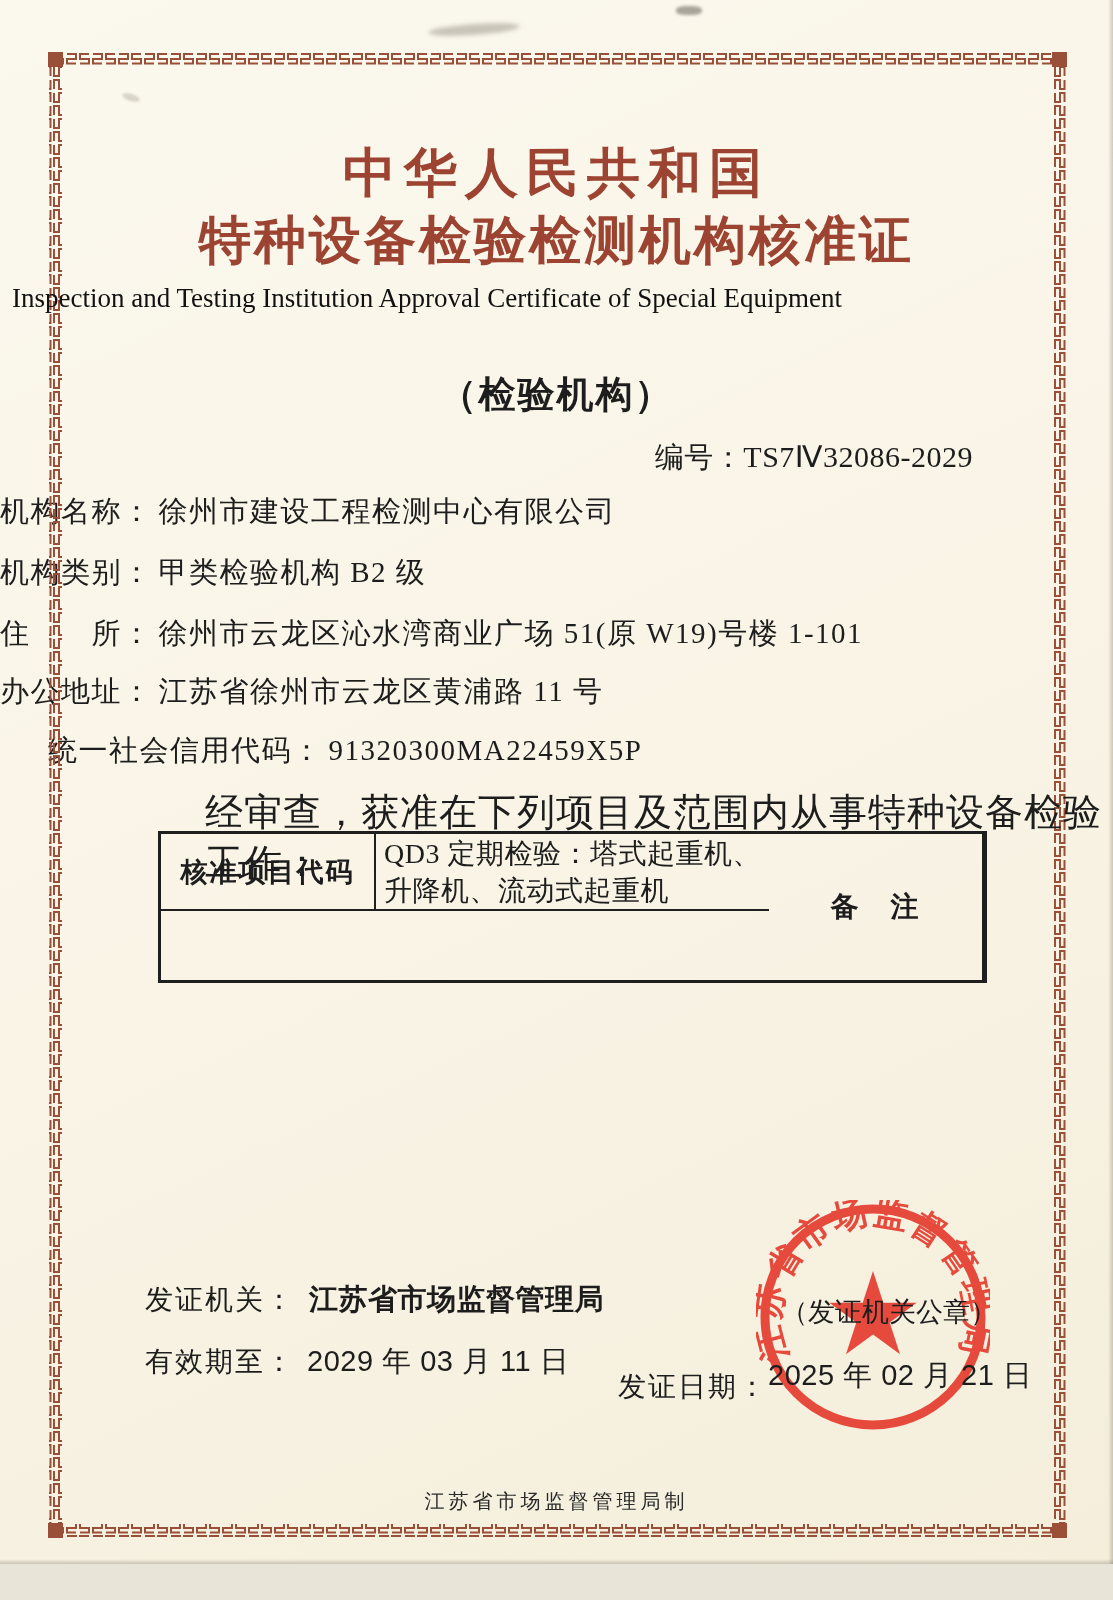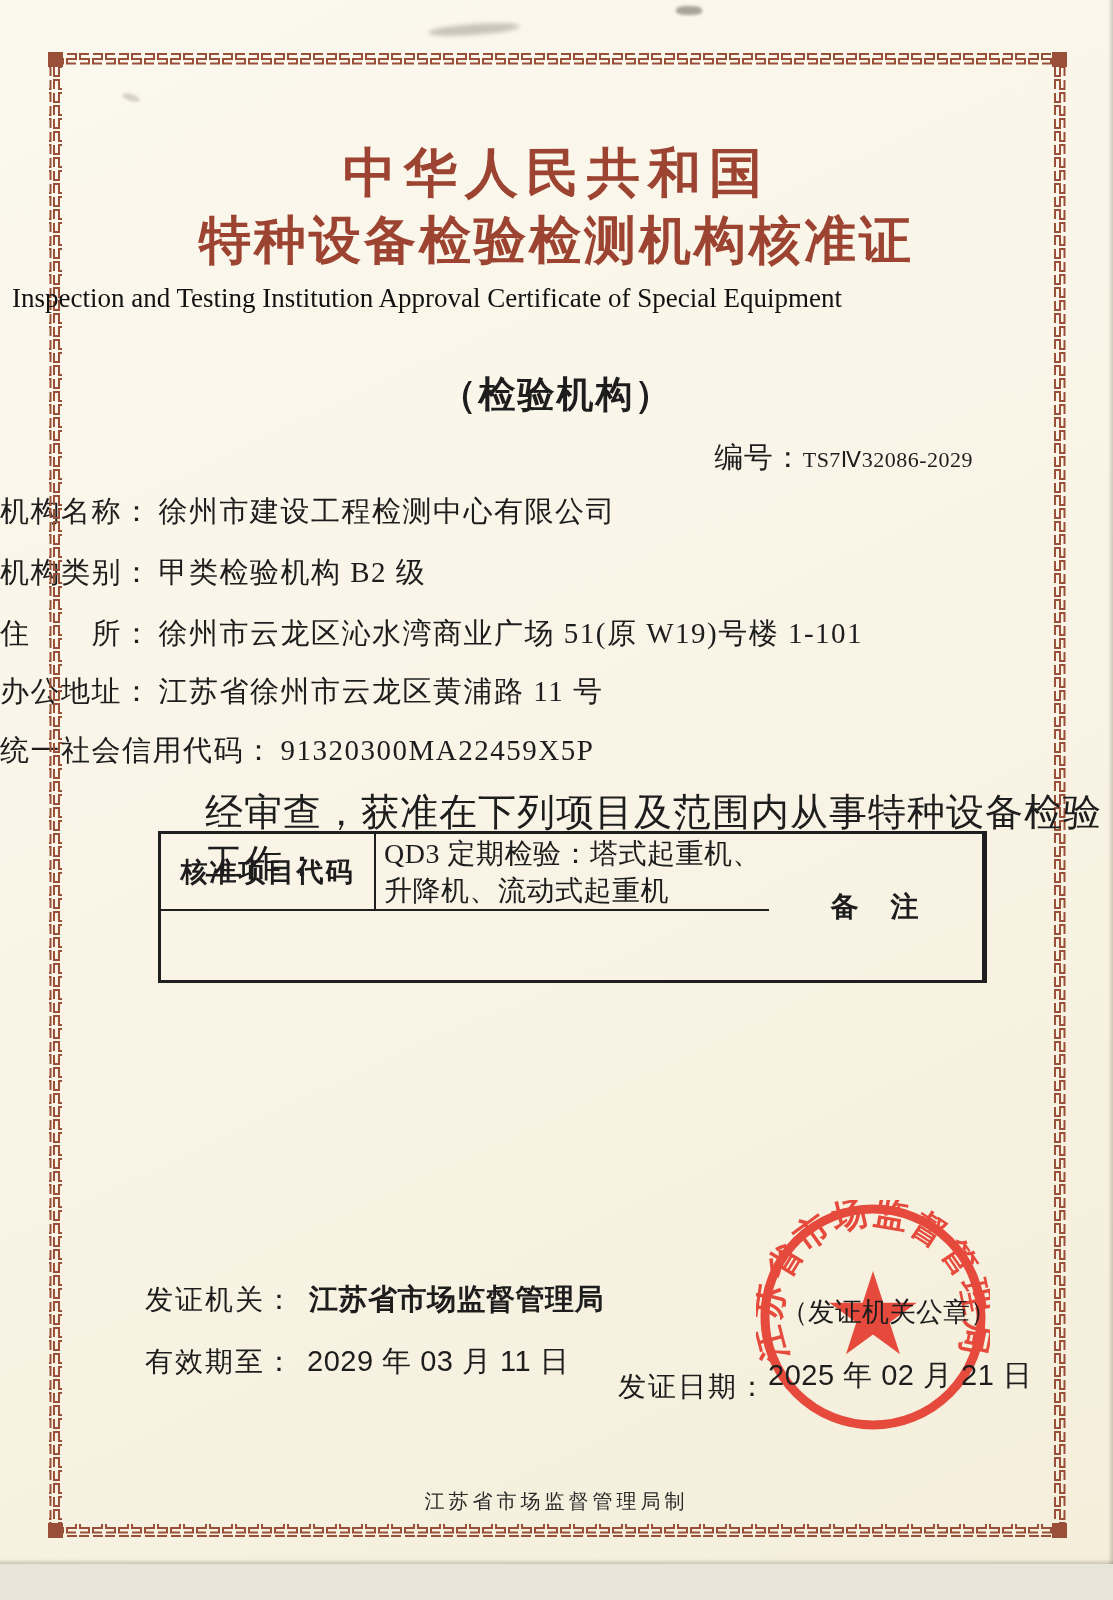"TS7Ⅳ32086-2029" .cert-no .num { font-size: 22px -> 30px }
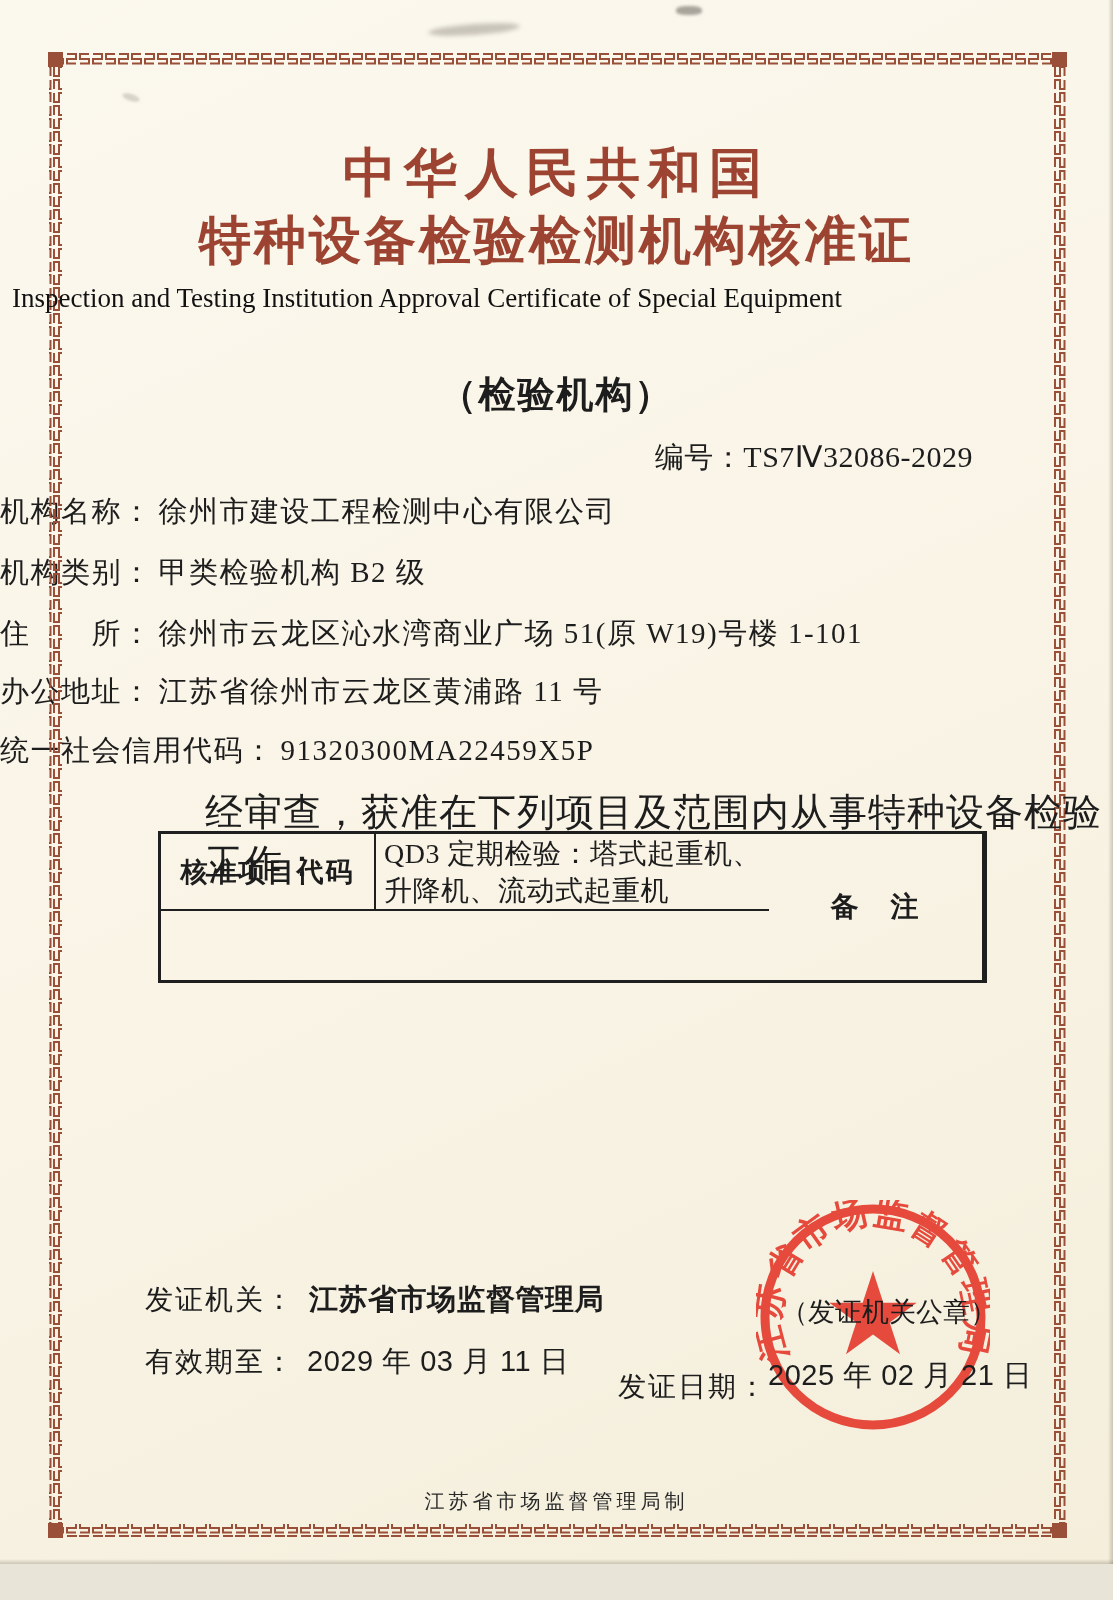"统一社会信用代码： 91320300MA22459X5P" .f4 { padding-left: none -> 48px }
